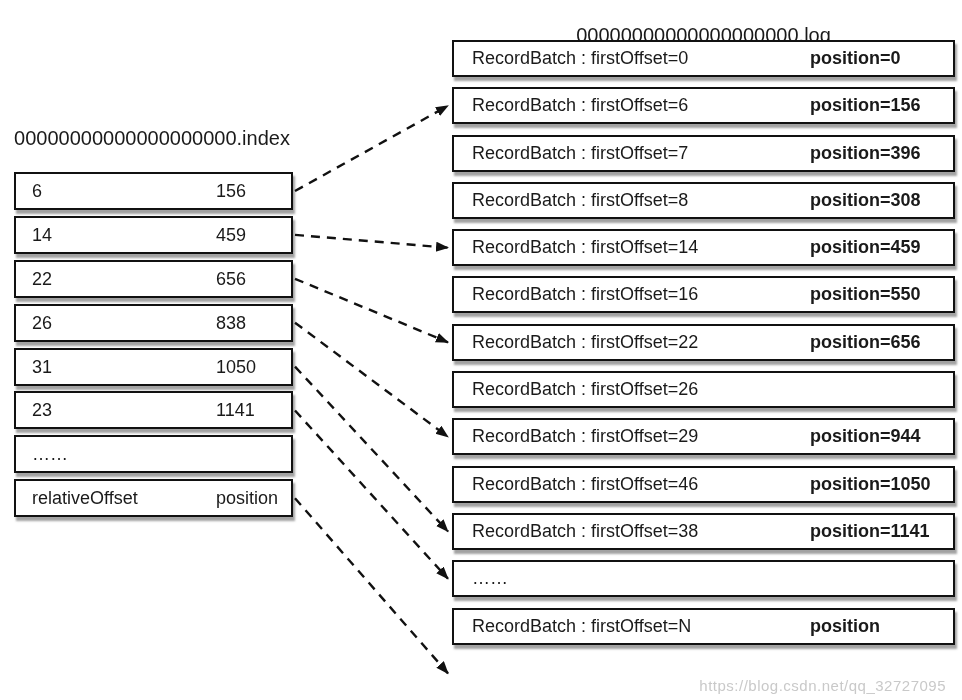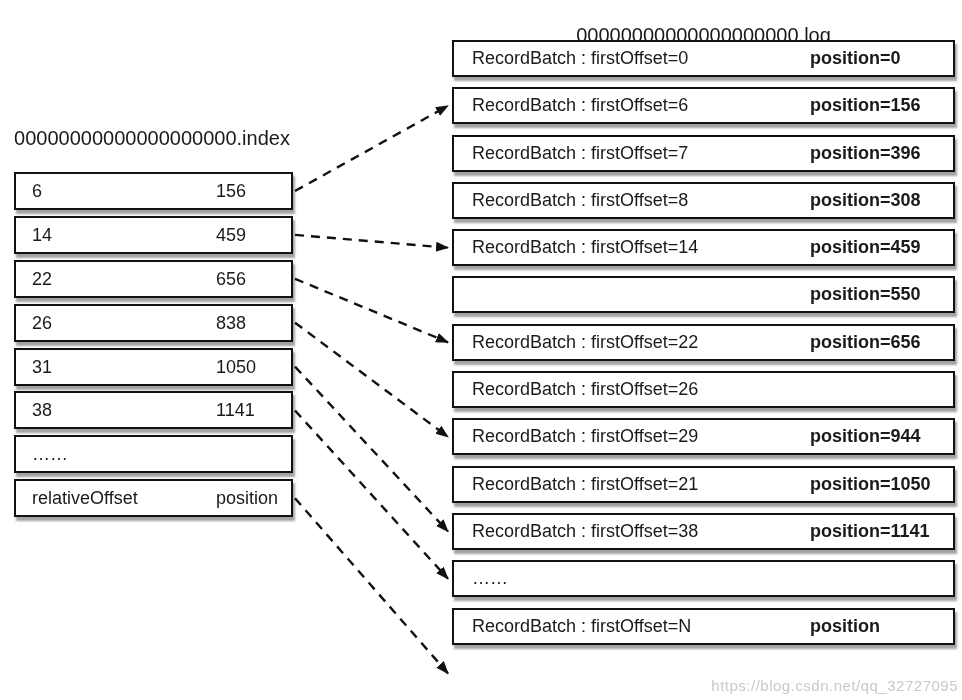"RecordBatch : firstOffset=16" span.lbl { html: none -> <span>RecordBatch : firstOffset=16</span> }
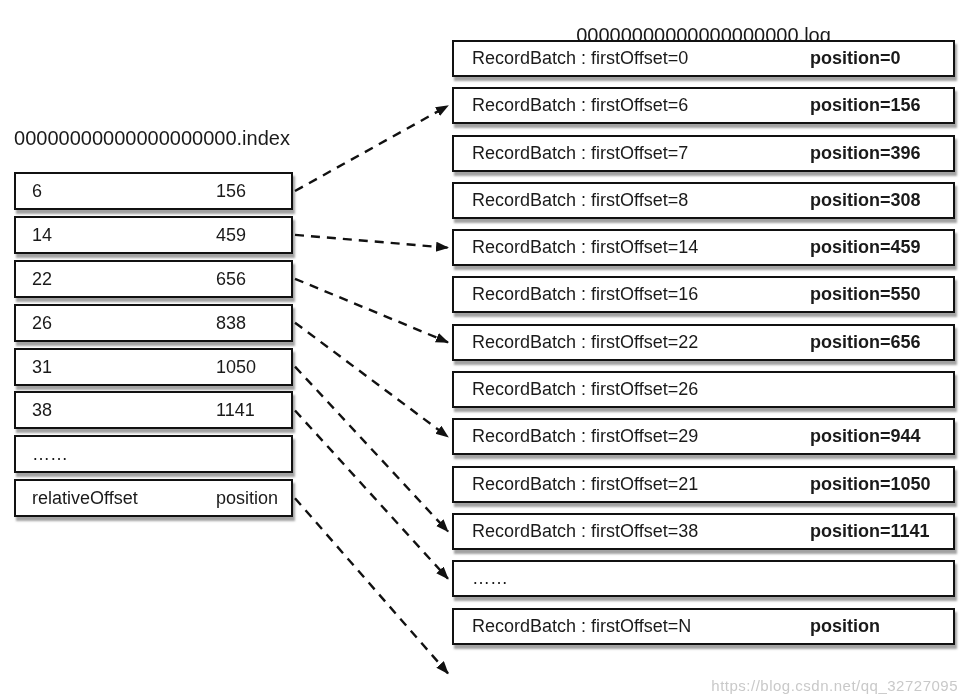"38" span.c1 { text: 38 -> 23 }
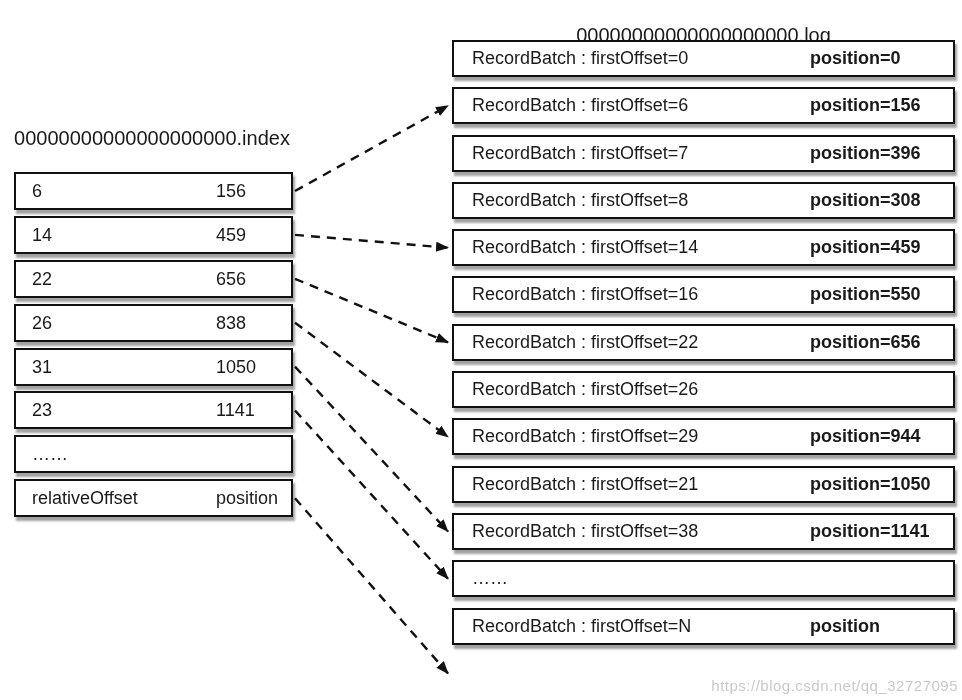"RecordBatch : firstOffset=21" span.lbl { text: 21 -> 46 }
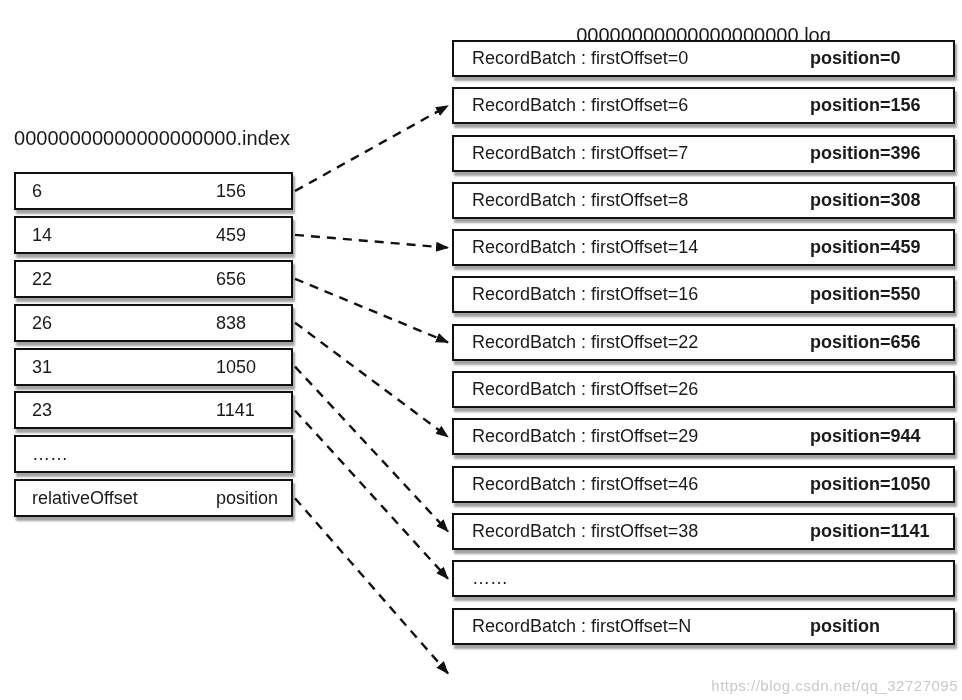"https://blog.csdn.net/qq_32727095" .watermark { right: 4px -> 16px }
